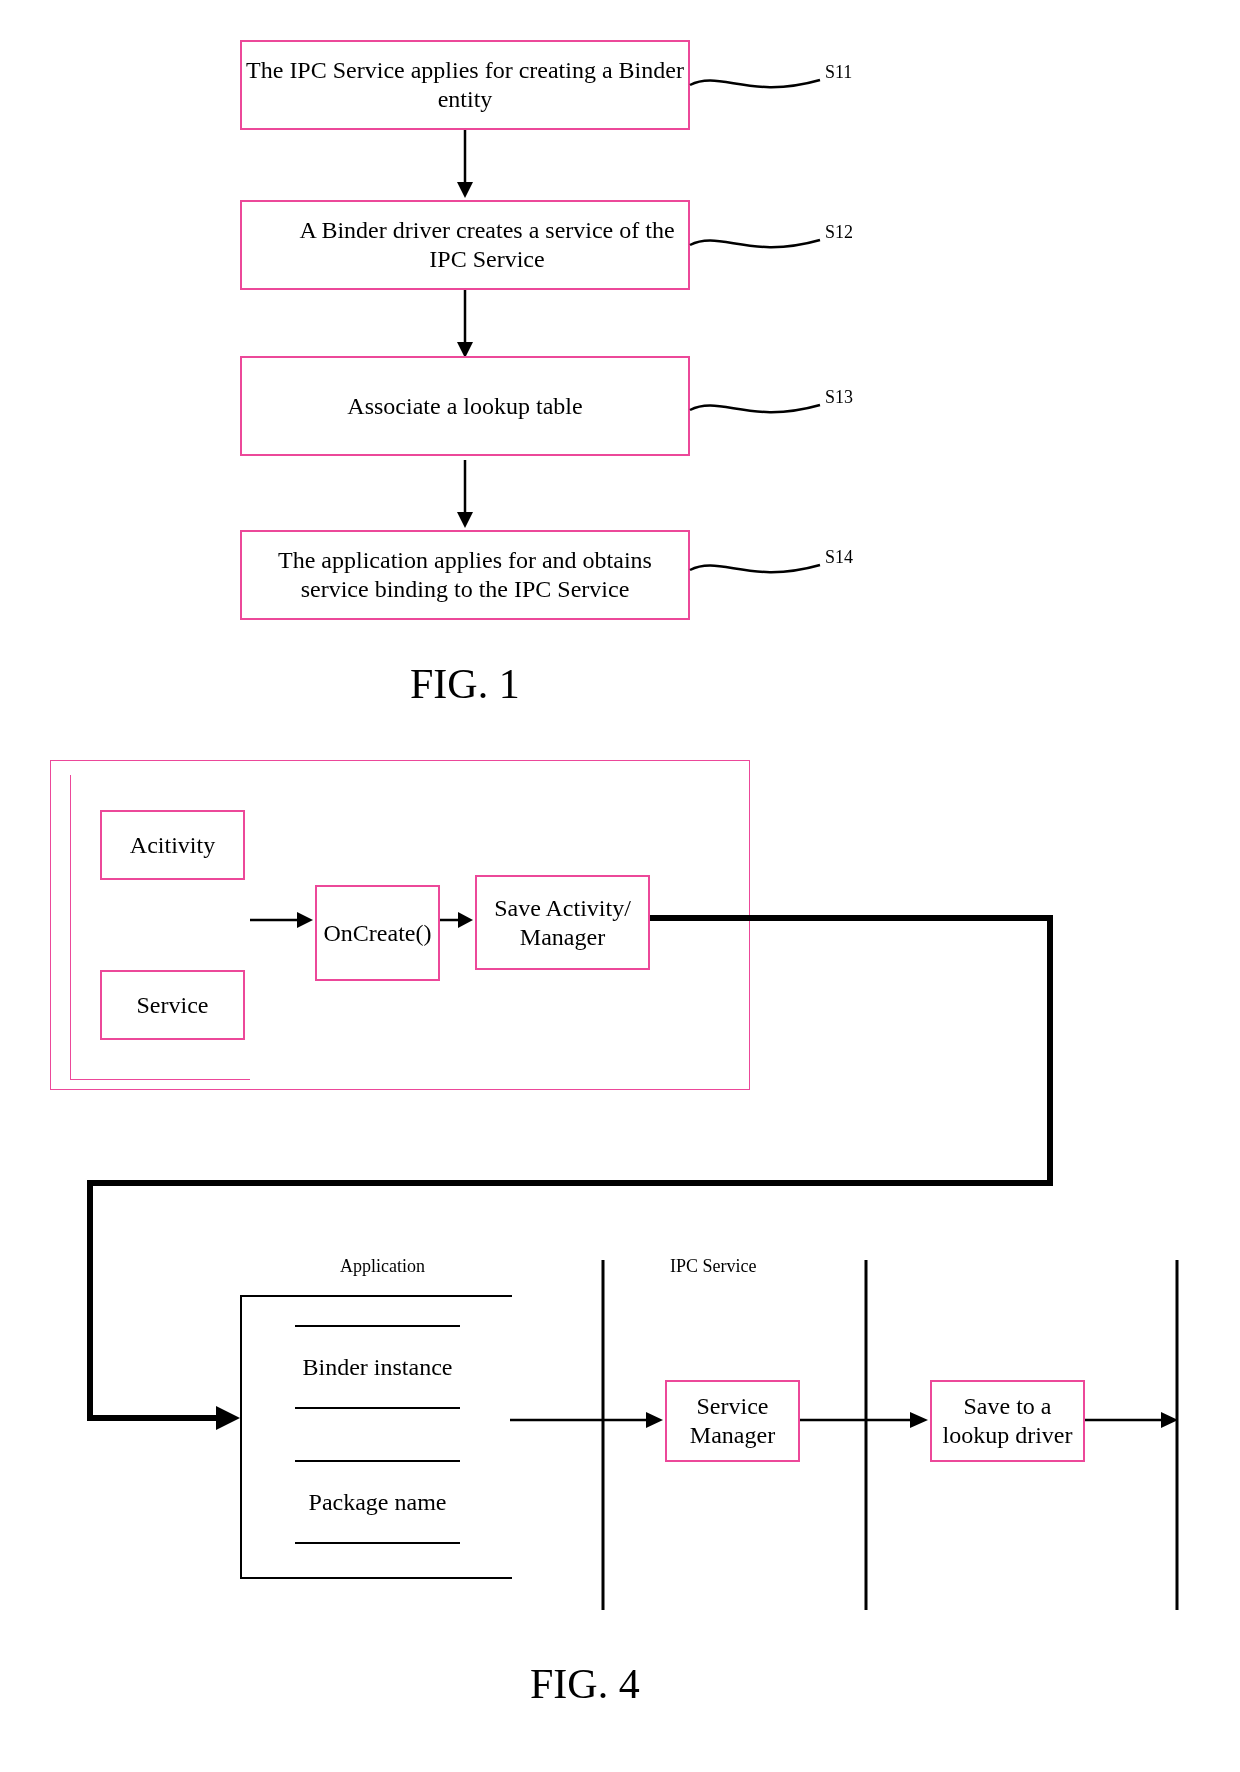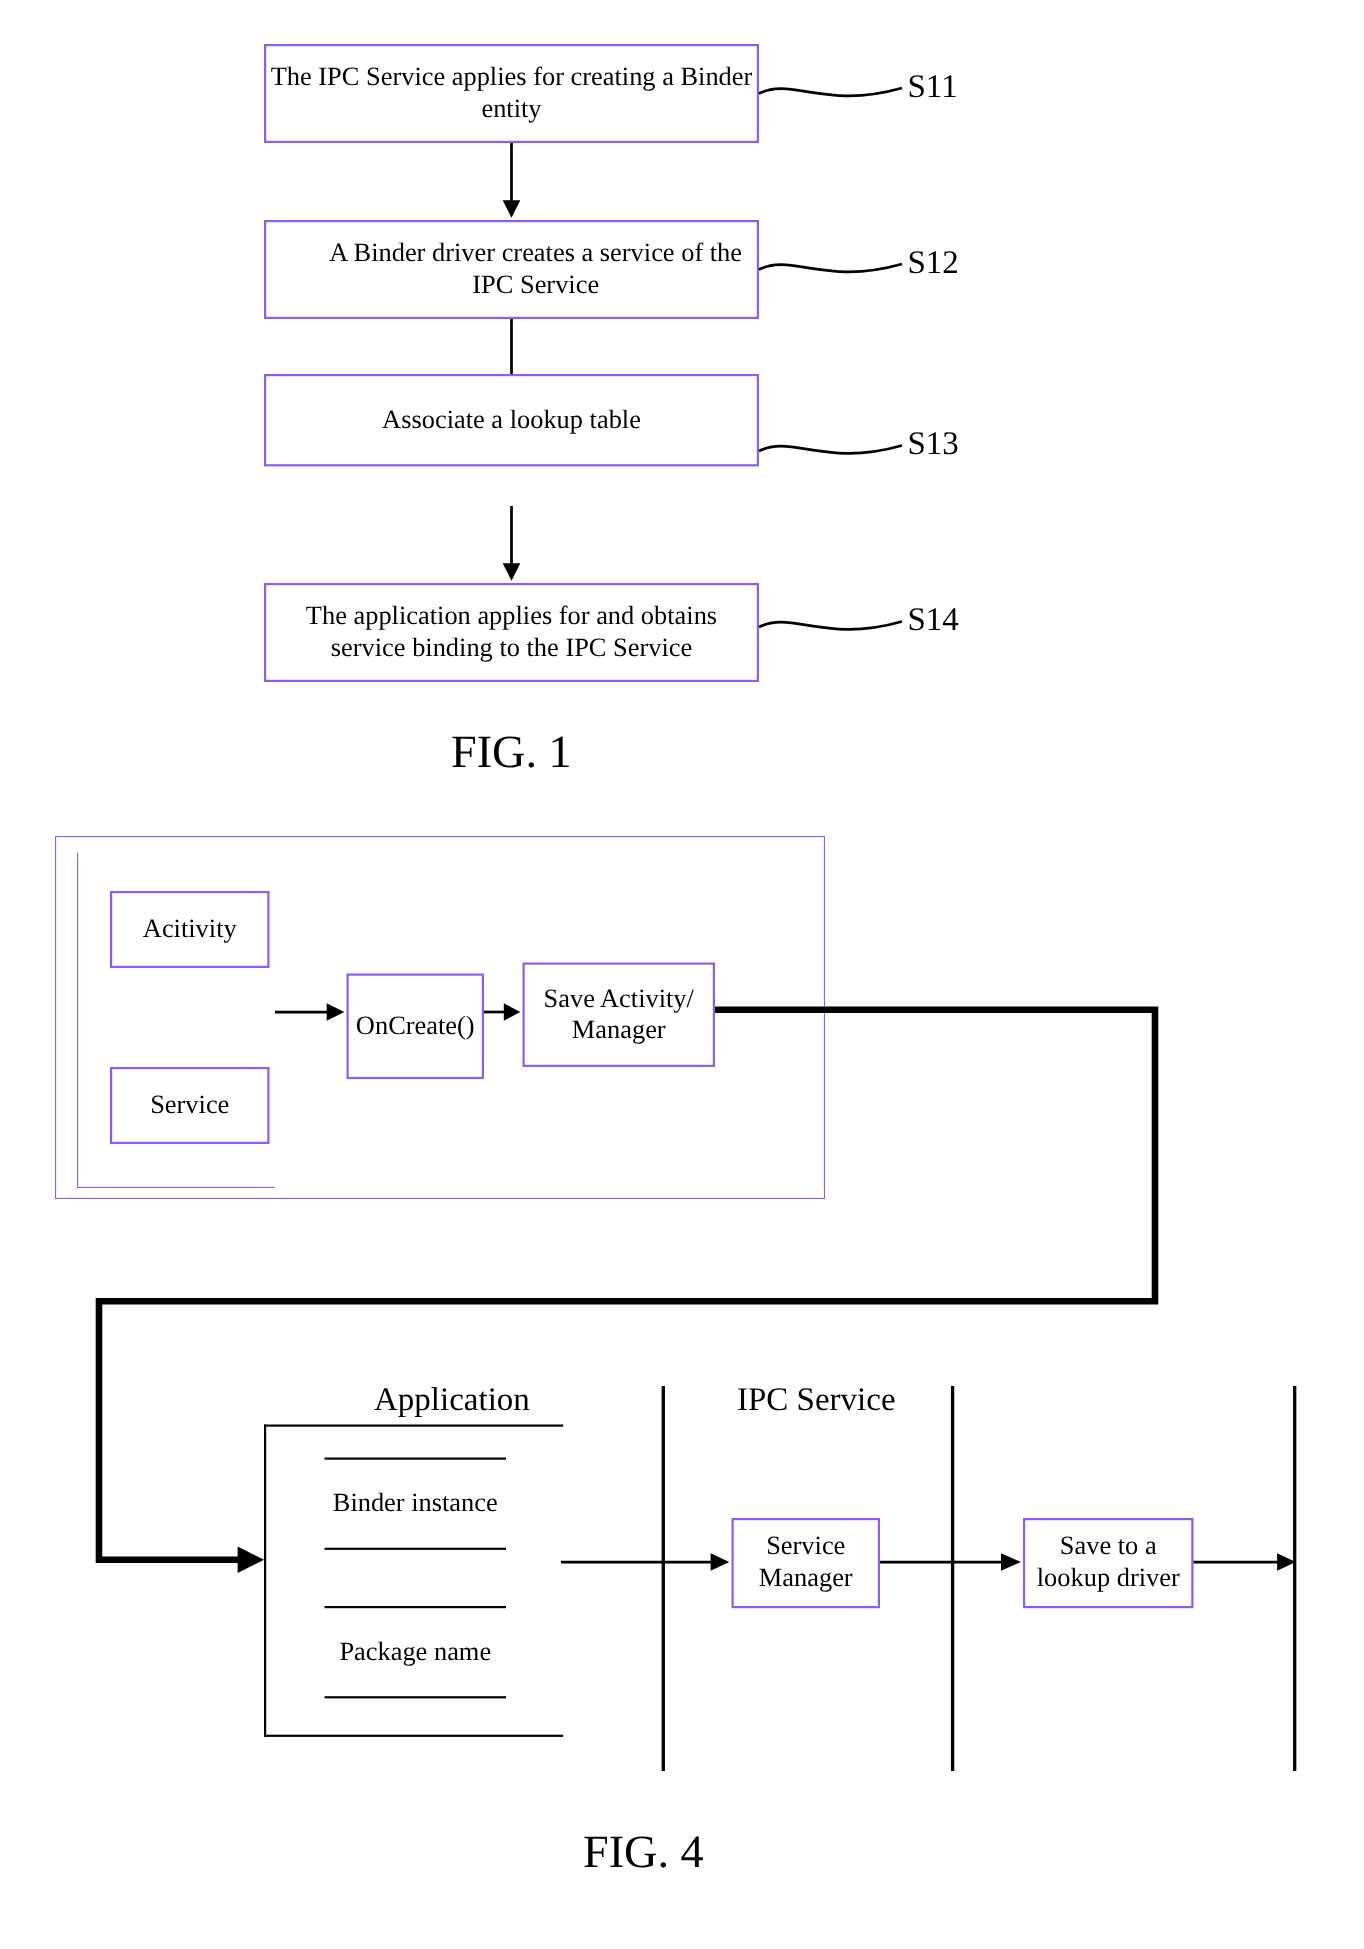"The IPC Service applies for" .box { border: 2px solid #8b5cf6 -> 2px solid #ec4899 }
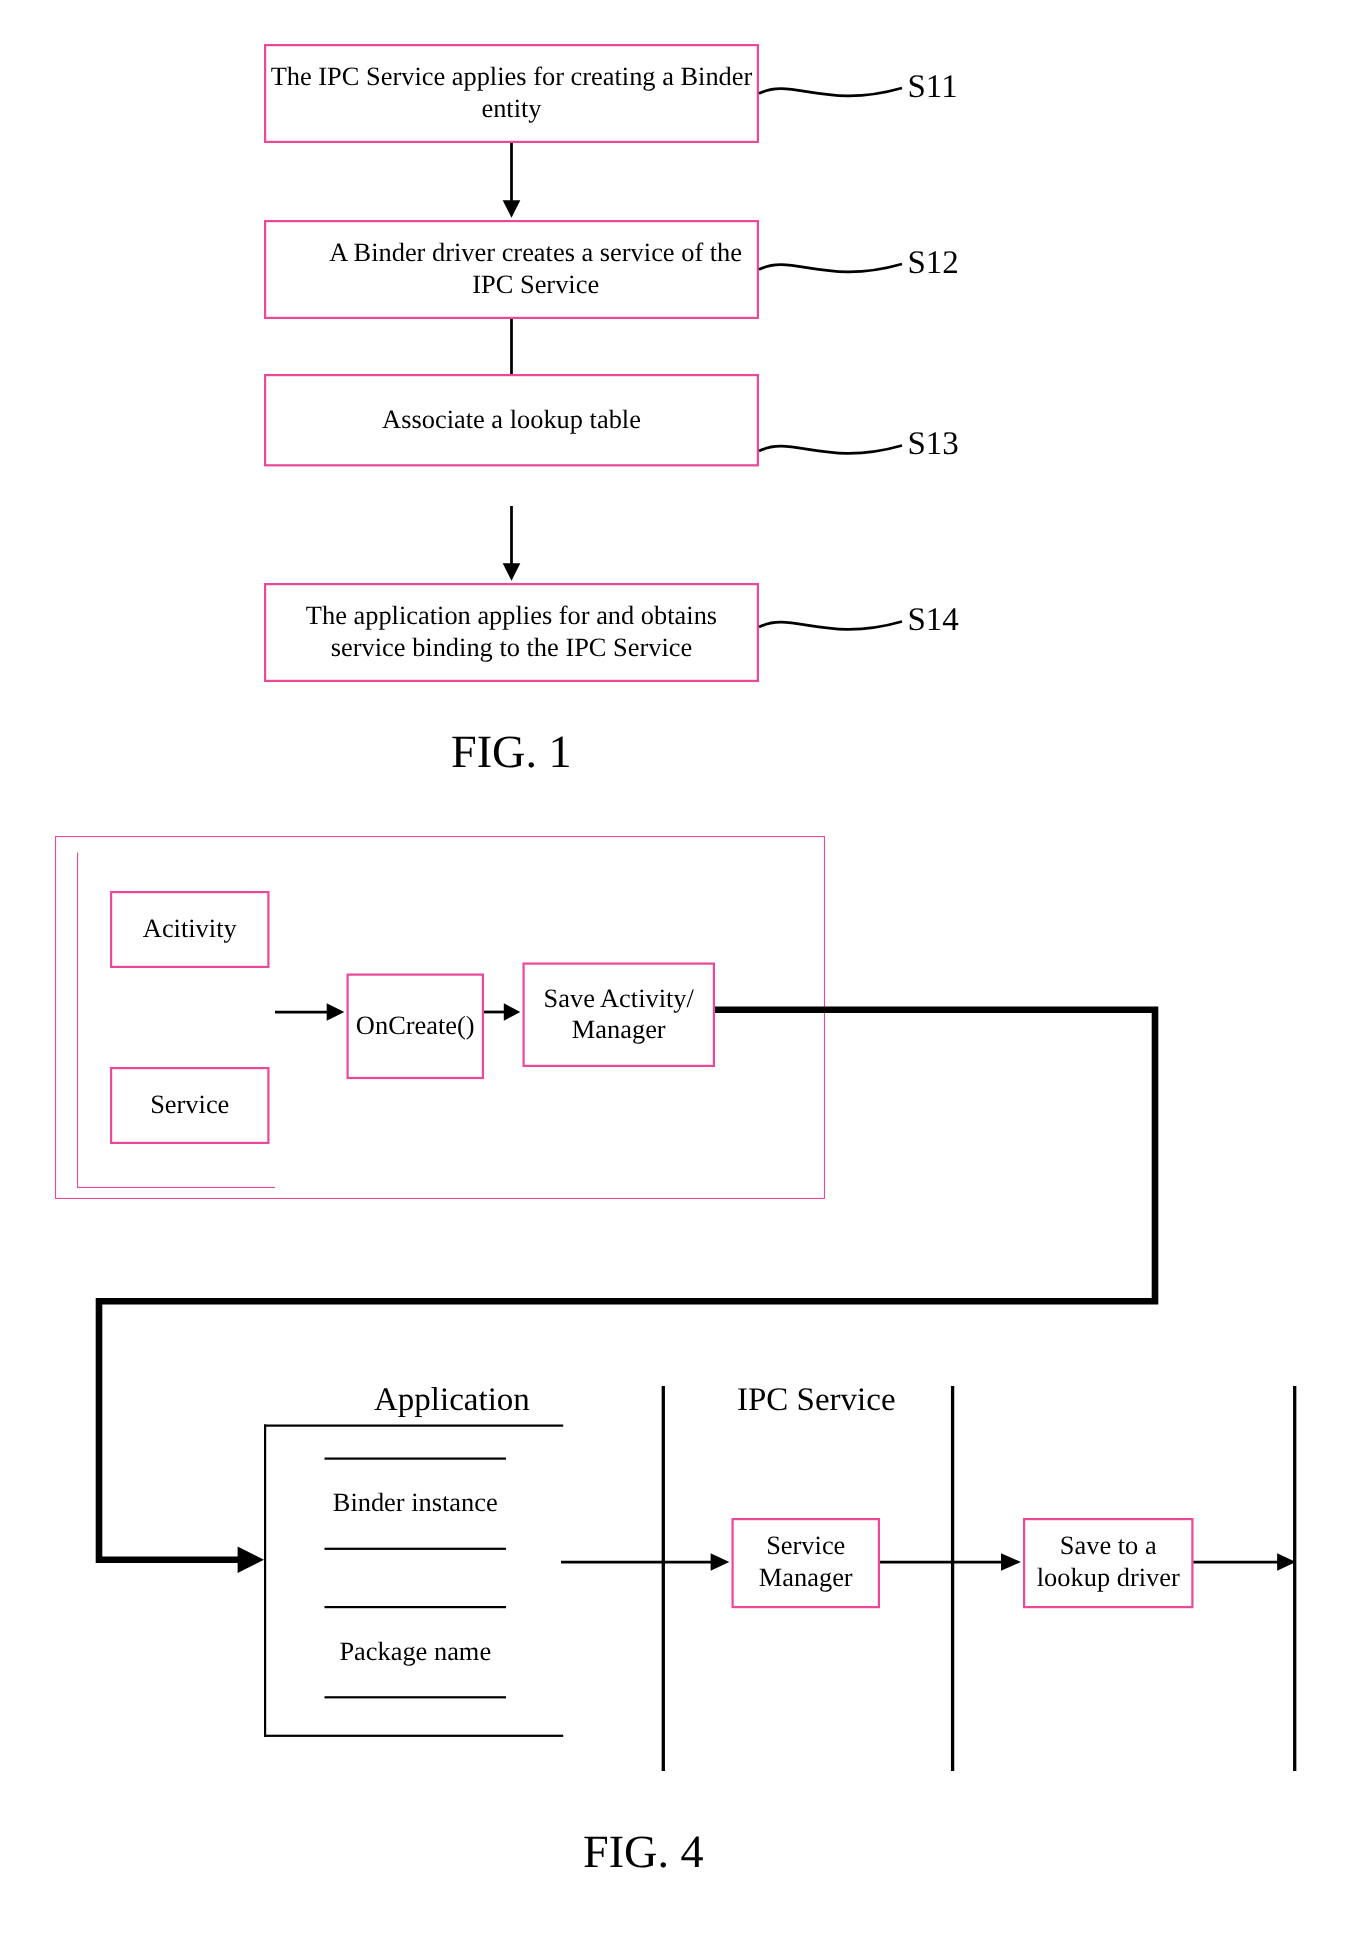"S11" .label { font-size: 30px -> 18px }
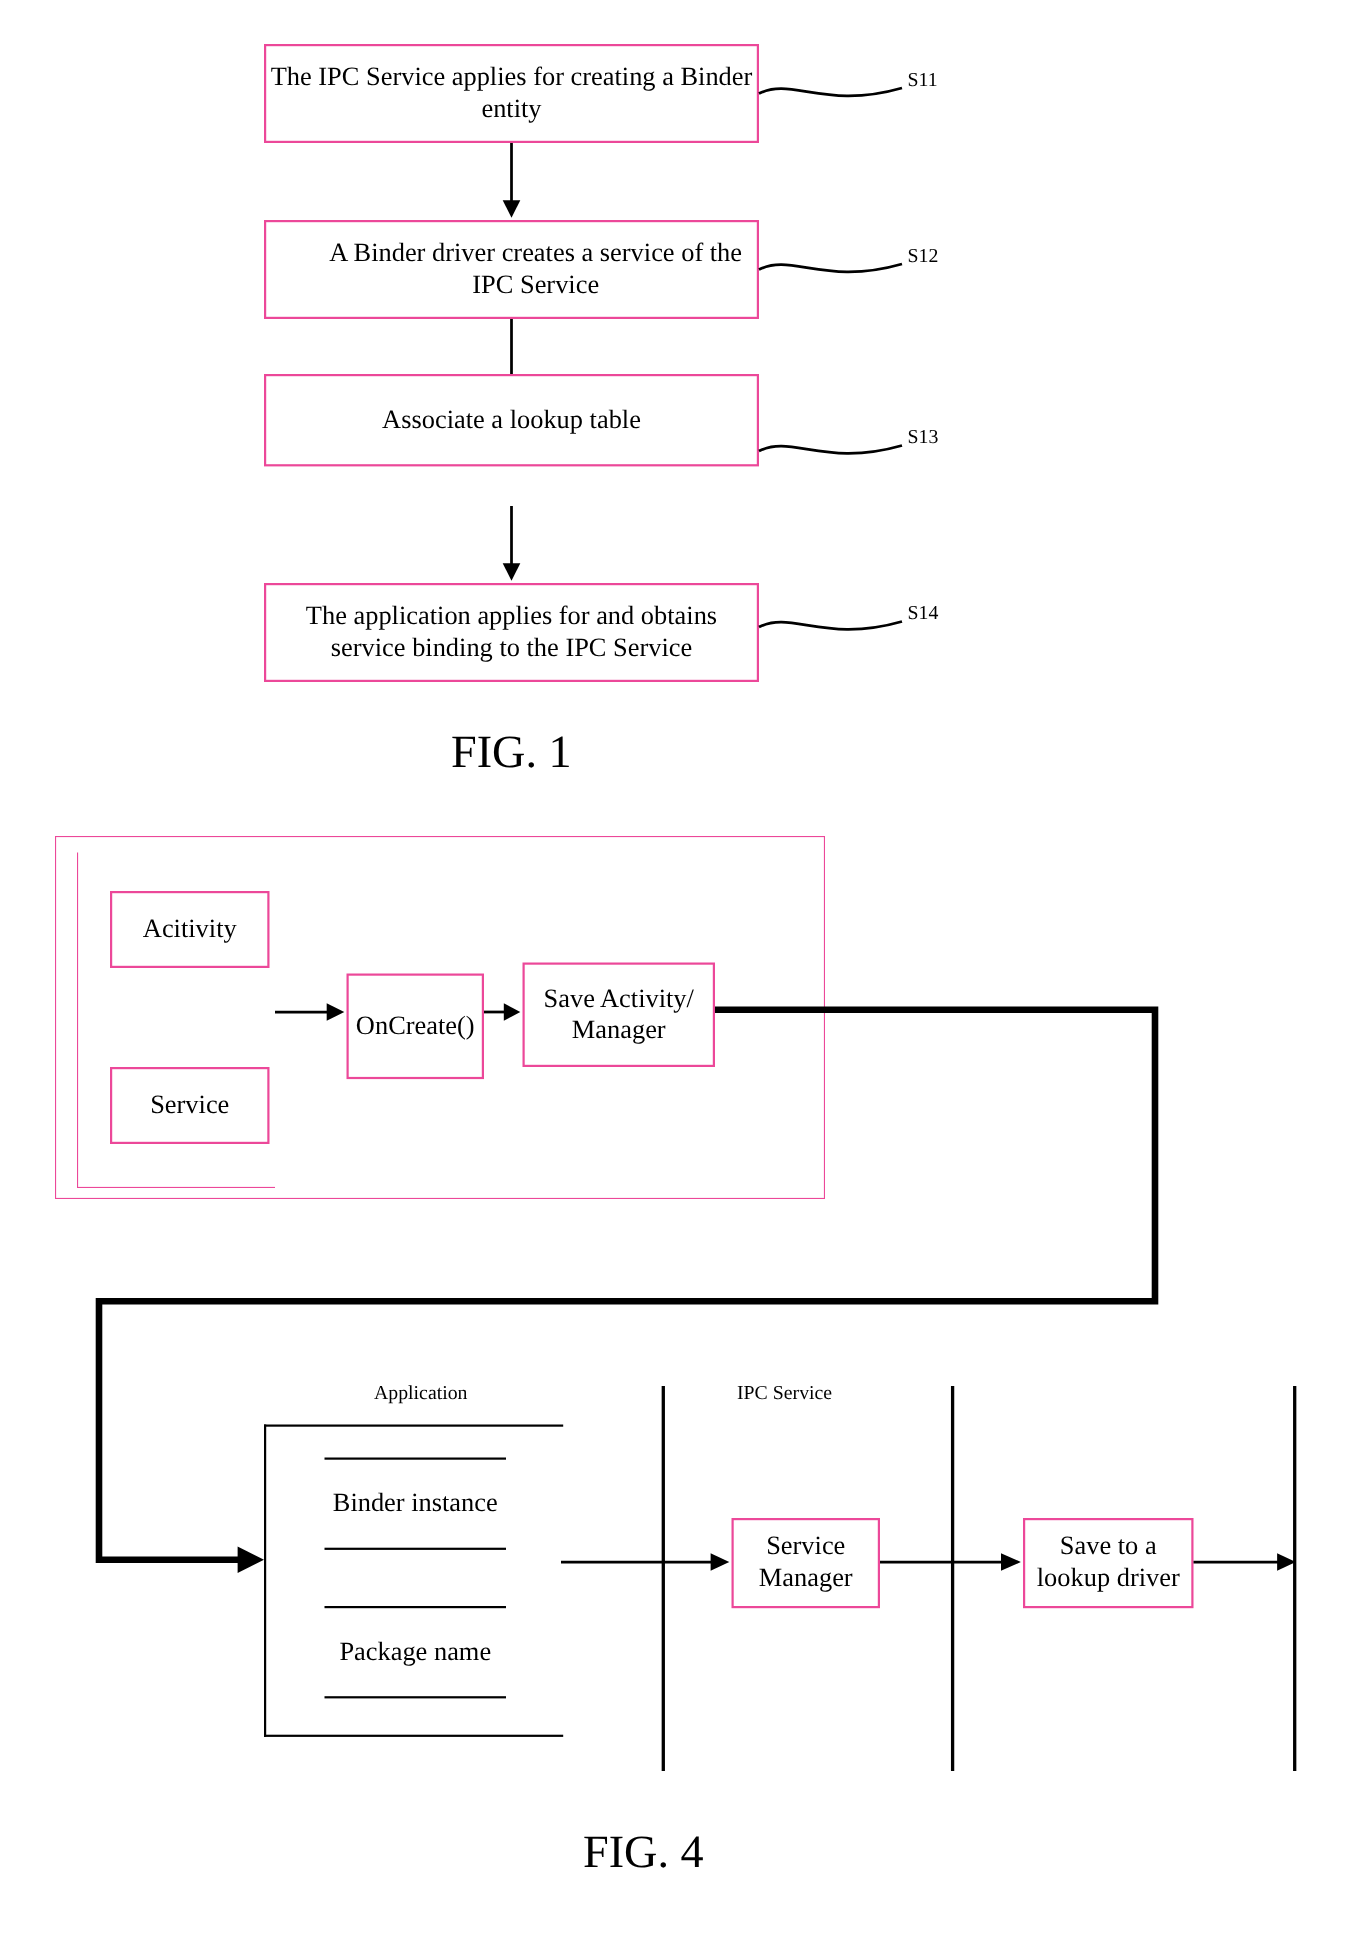"Associate a lookup table" div.box { height: 84px -> 100px; top: 340px -> 356px }
